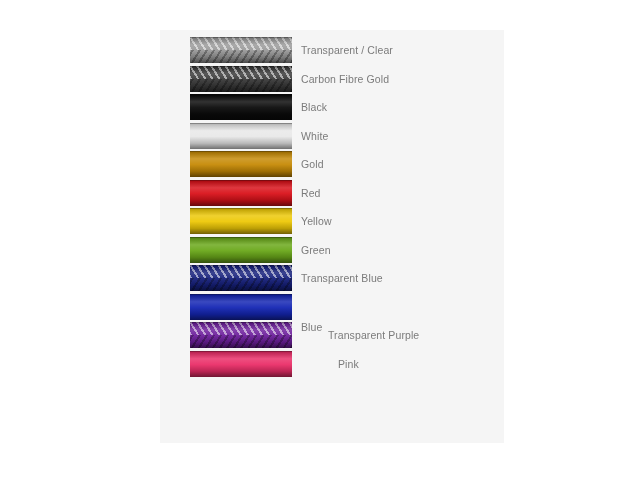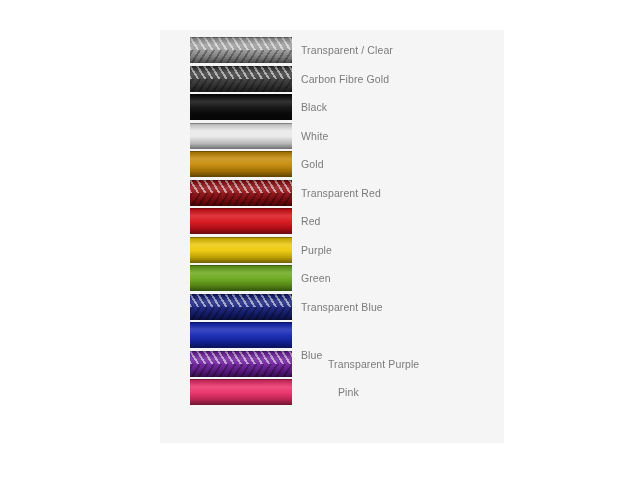"Transparent Red" div.option-row { html: <div> <div> <span></span> <span></span> </div> <span>Transparent Red</span> </div> -> none }
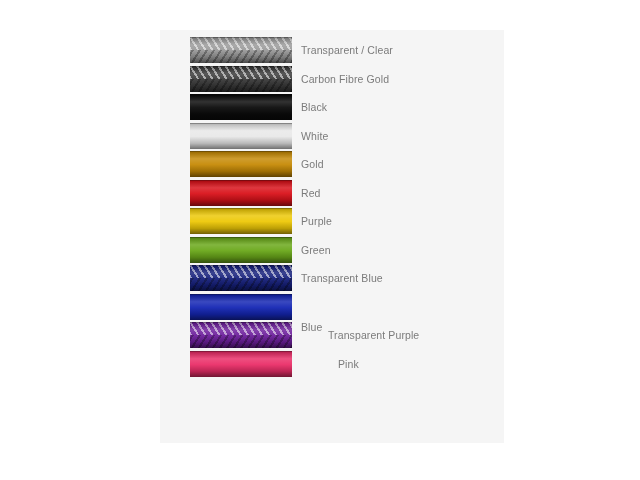"Purple" span.label { text: Purple -> Yellow }
